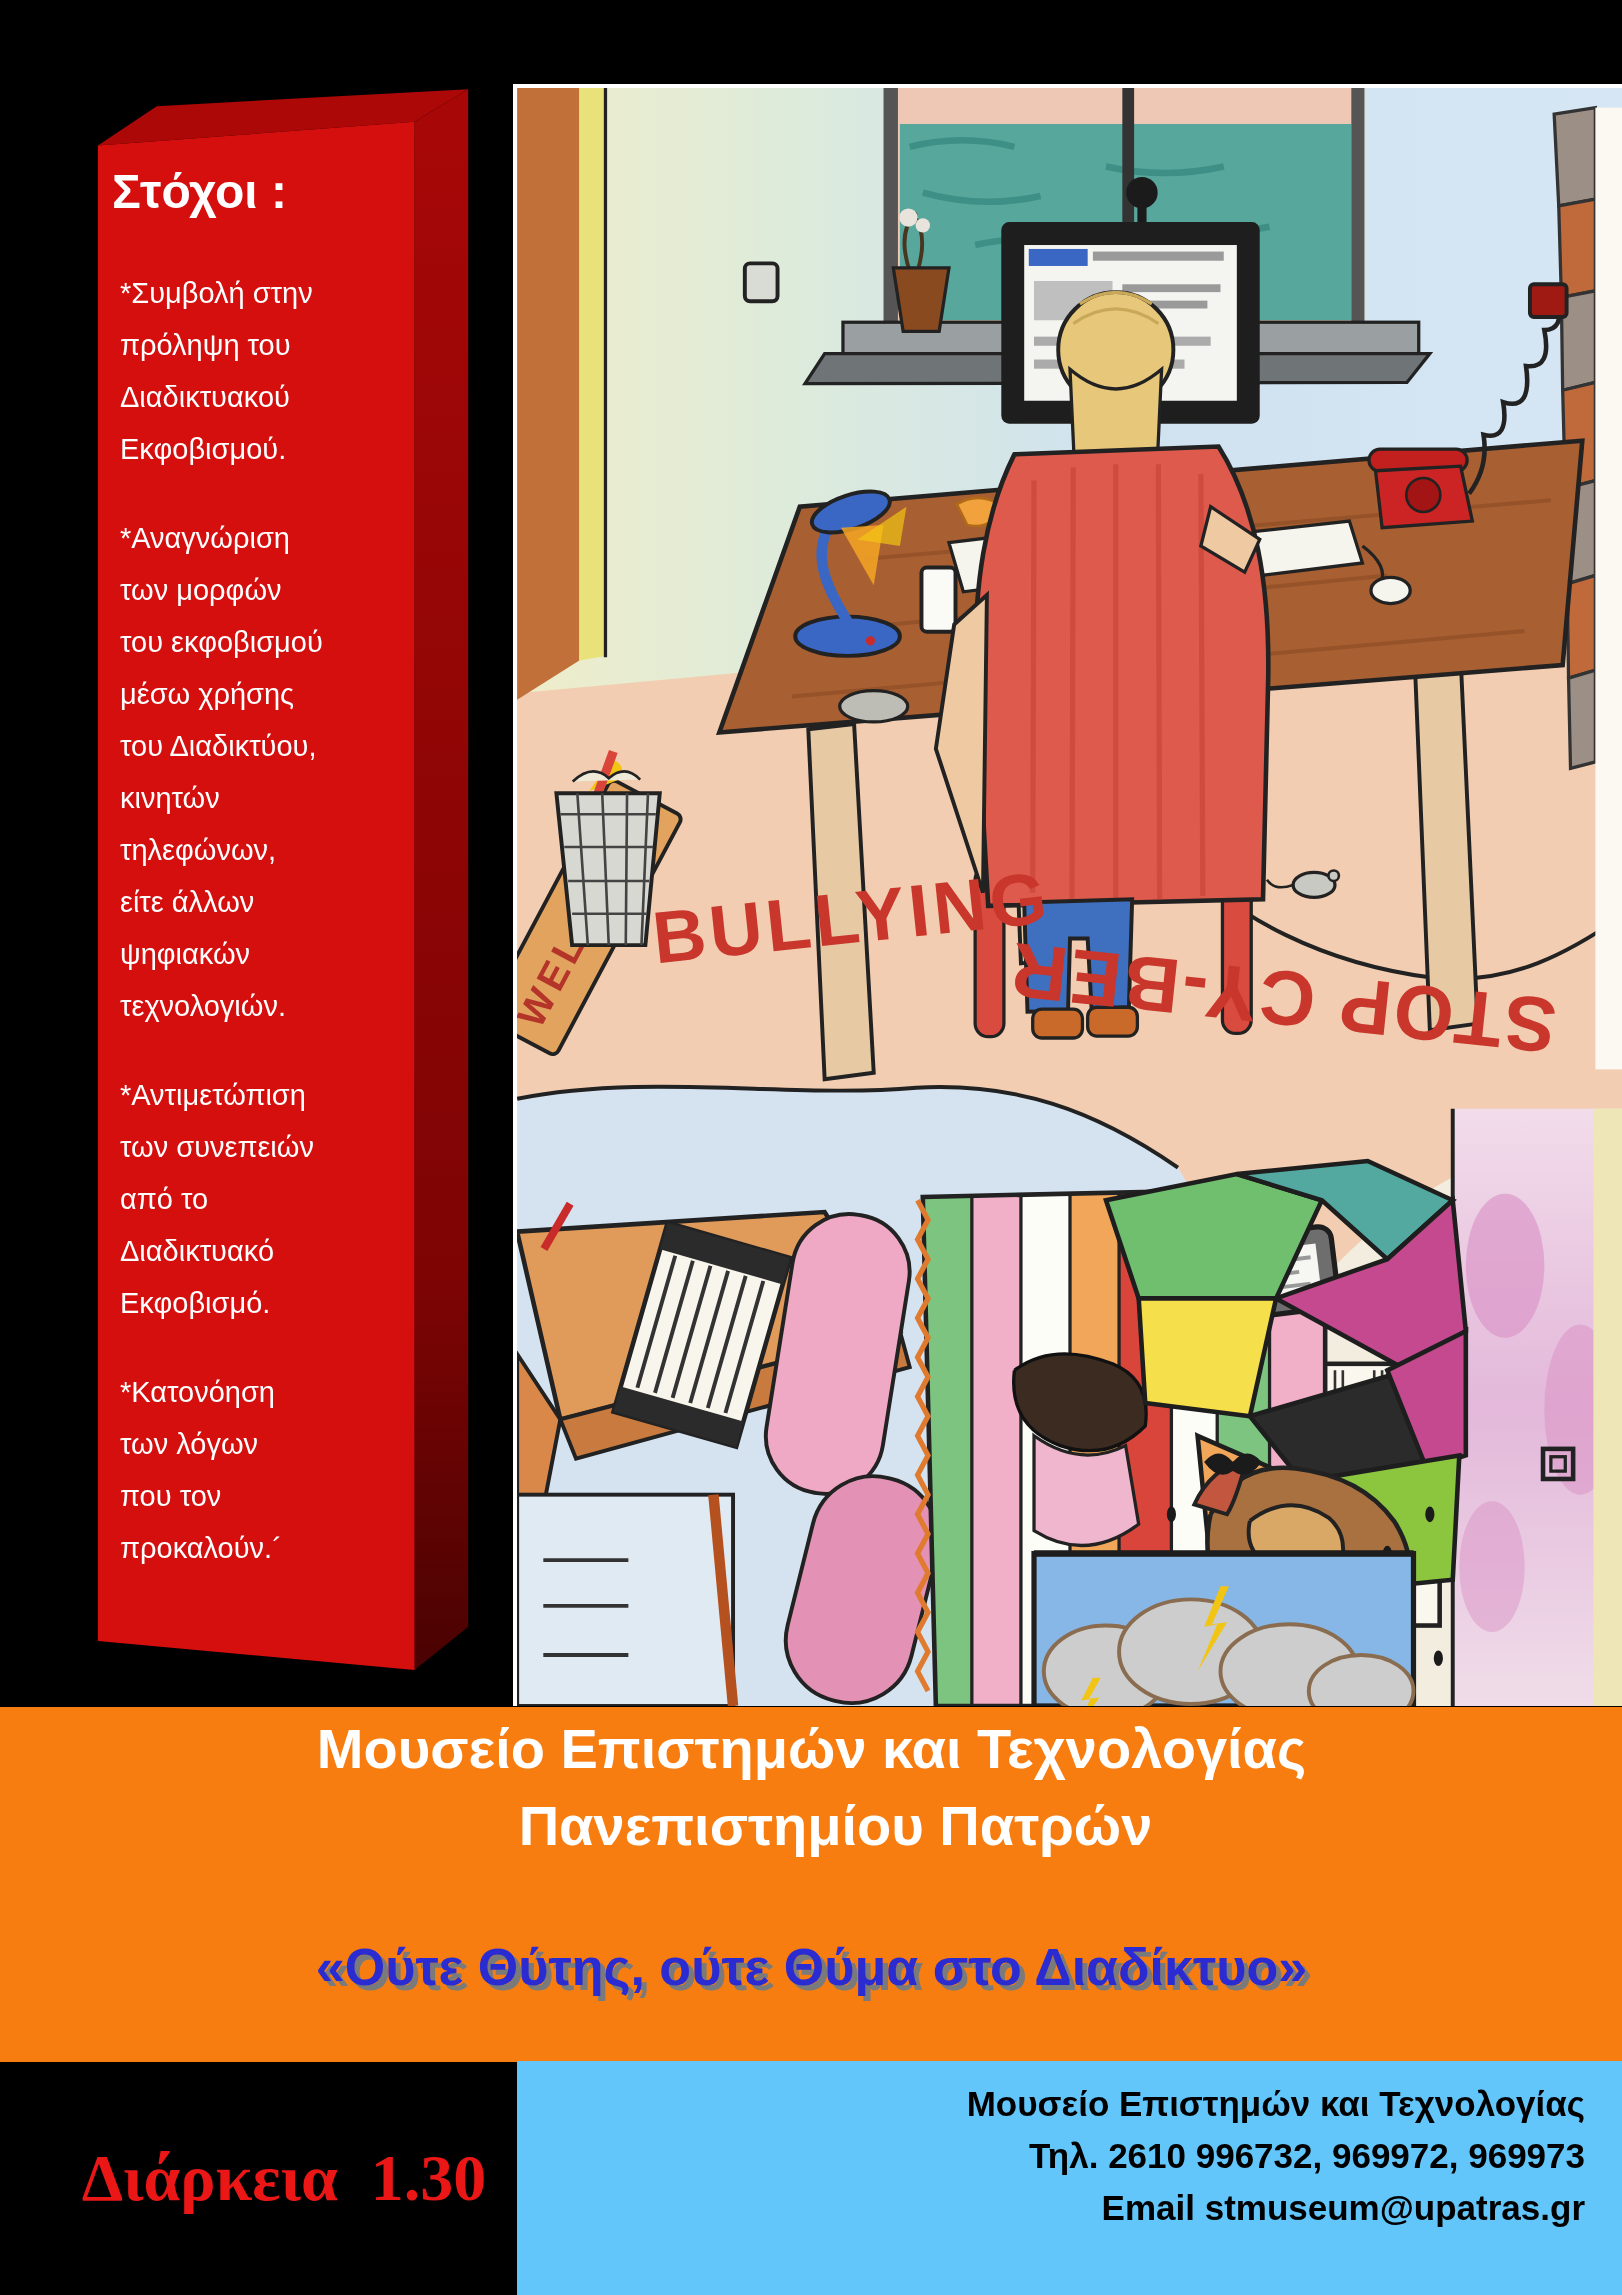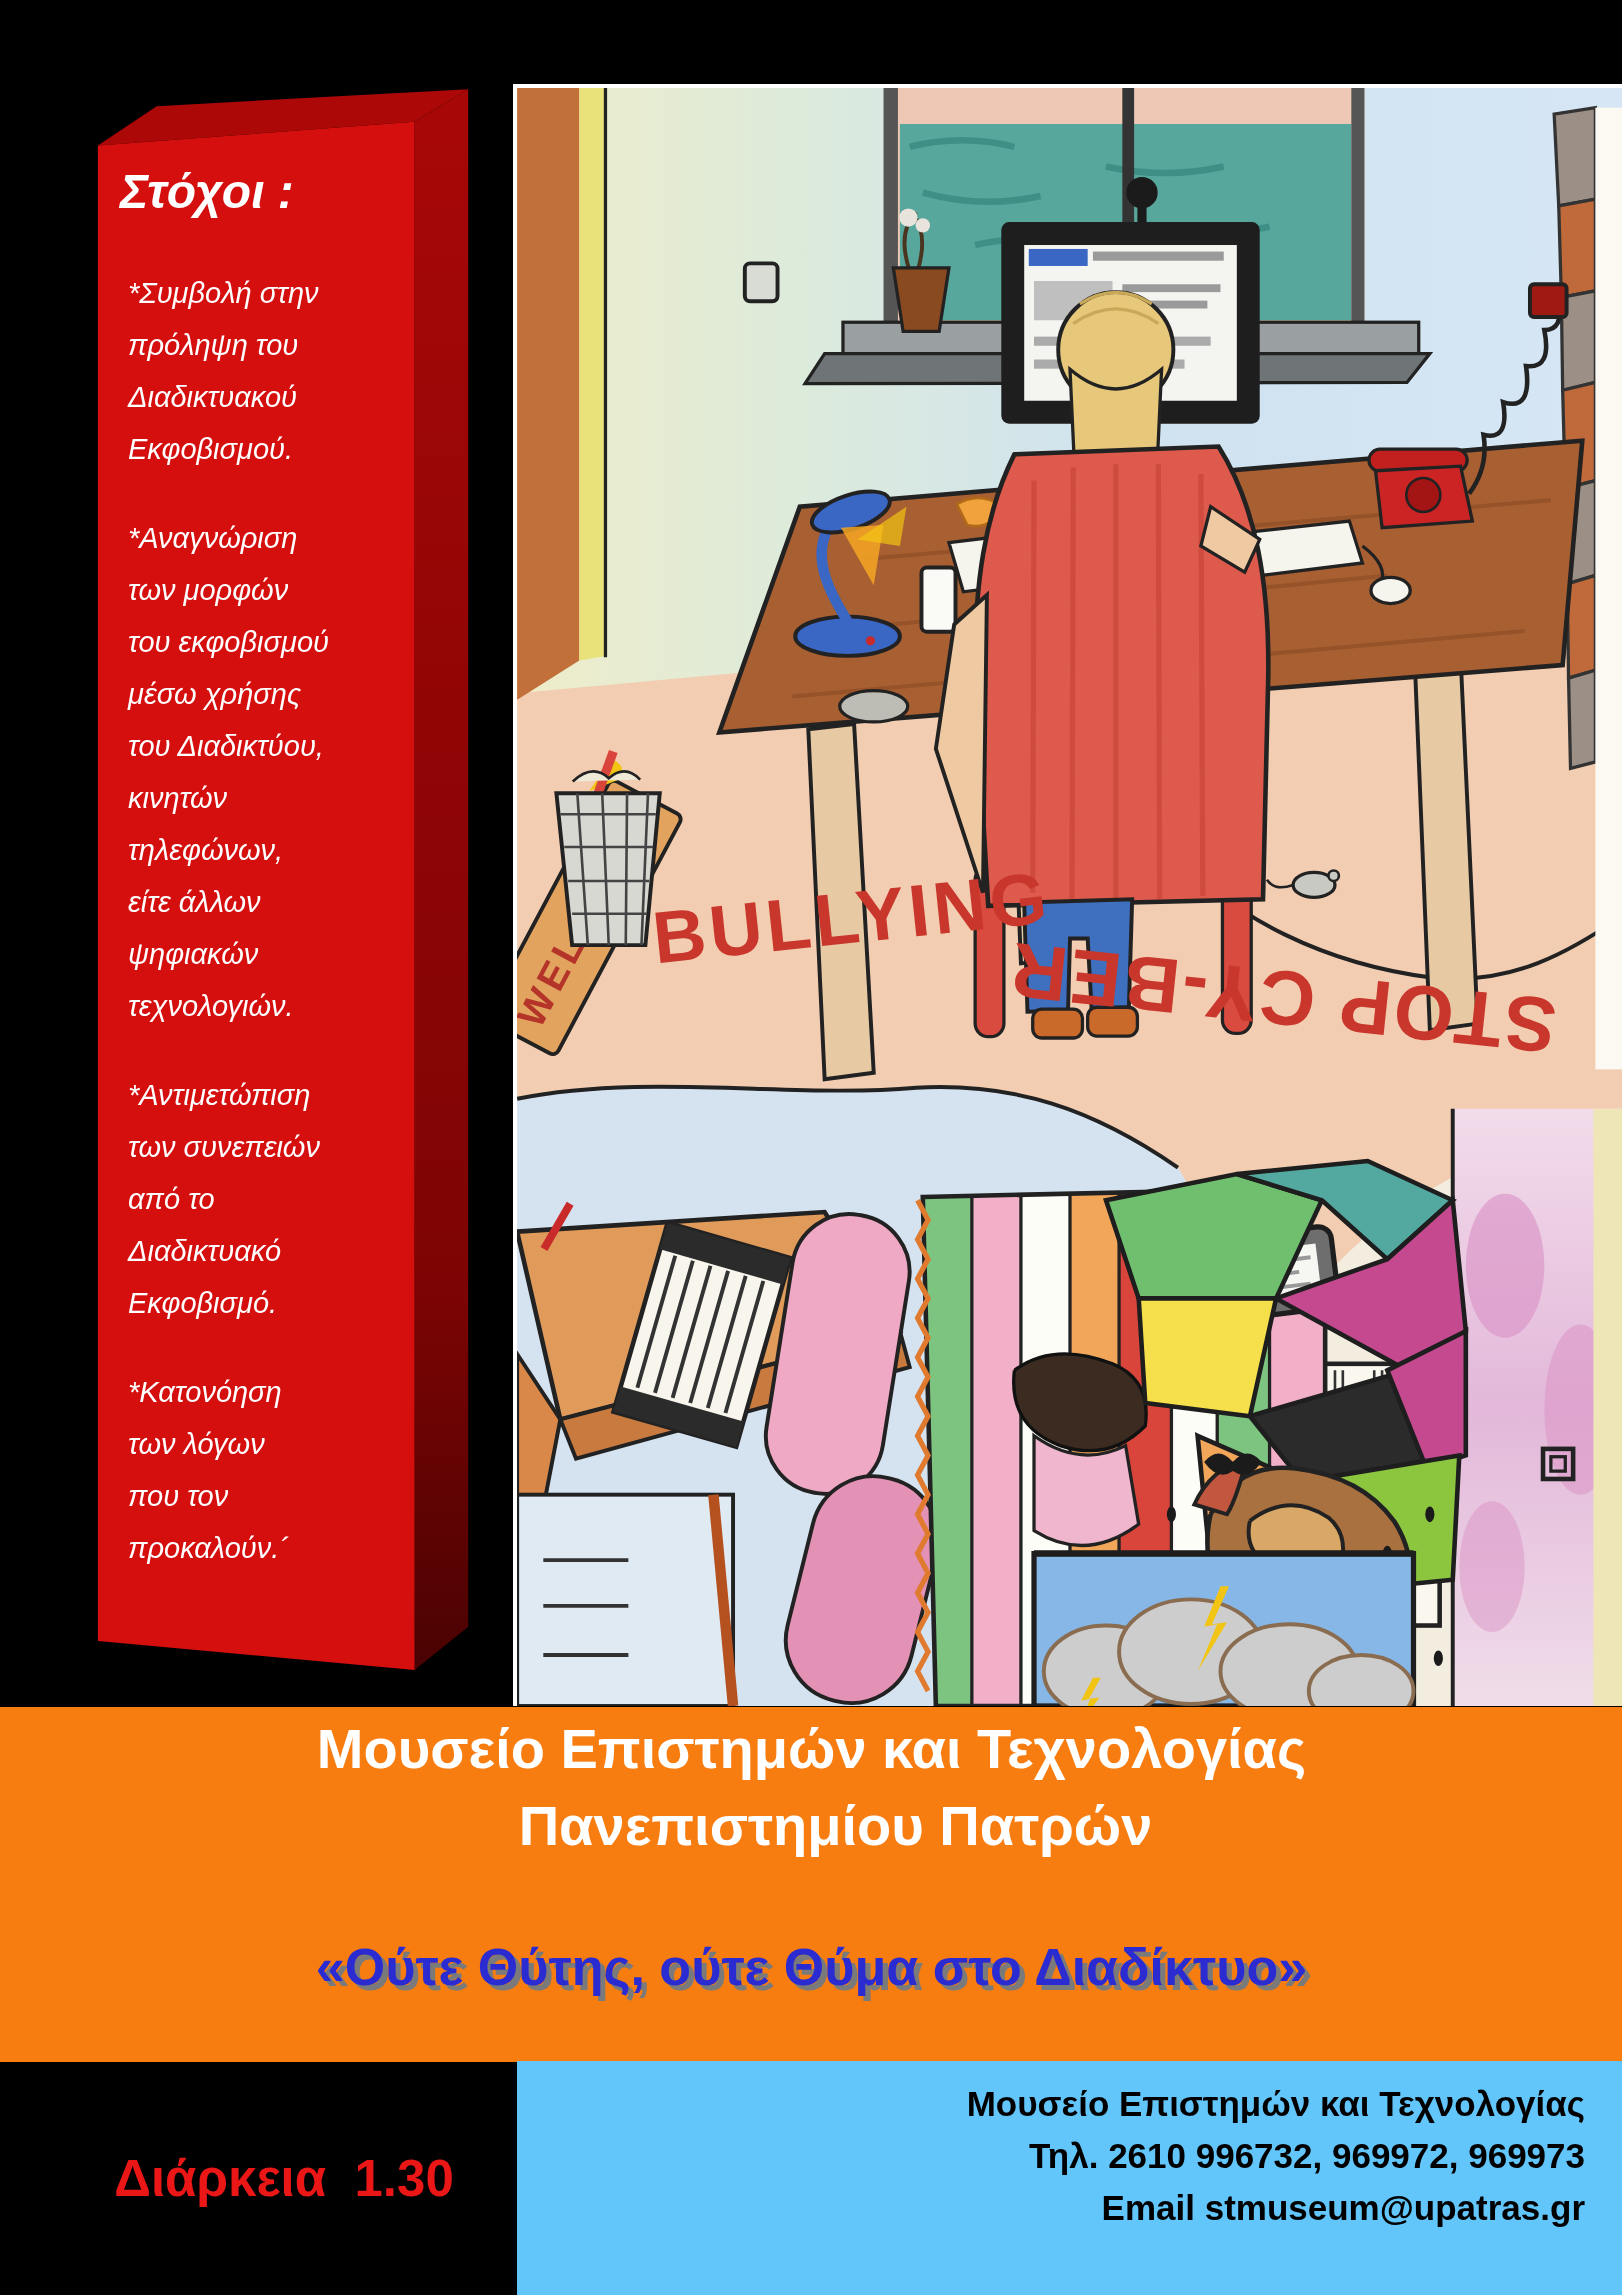"Στόχοι :" #goals-text { font-style: italic -> none; left: 120px -> 112px }
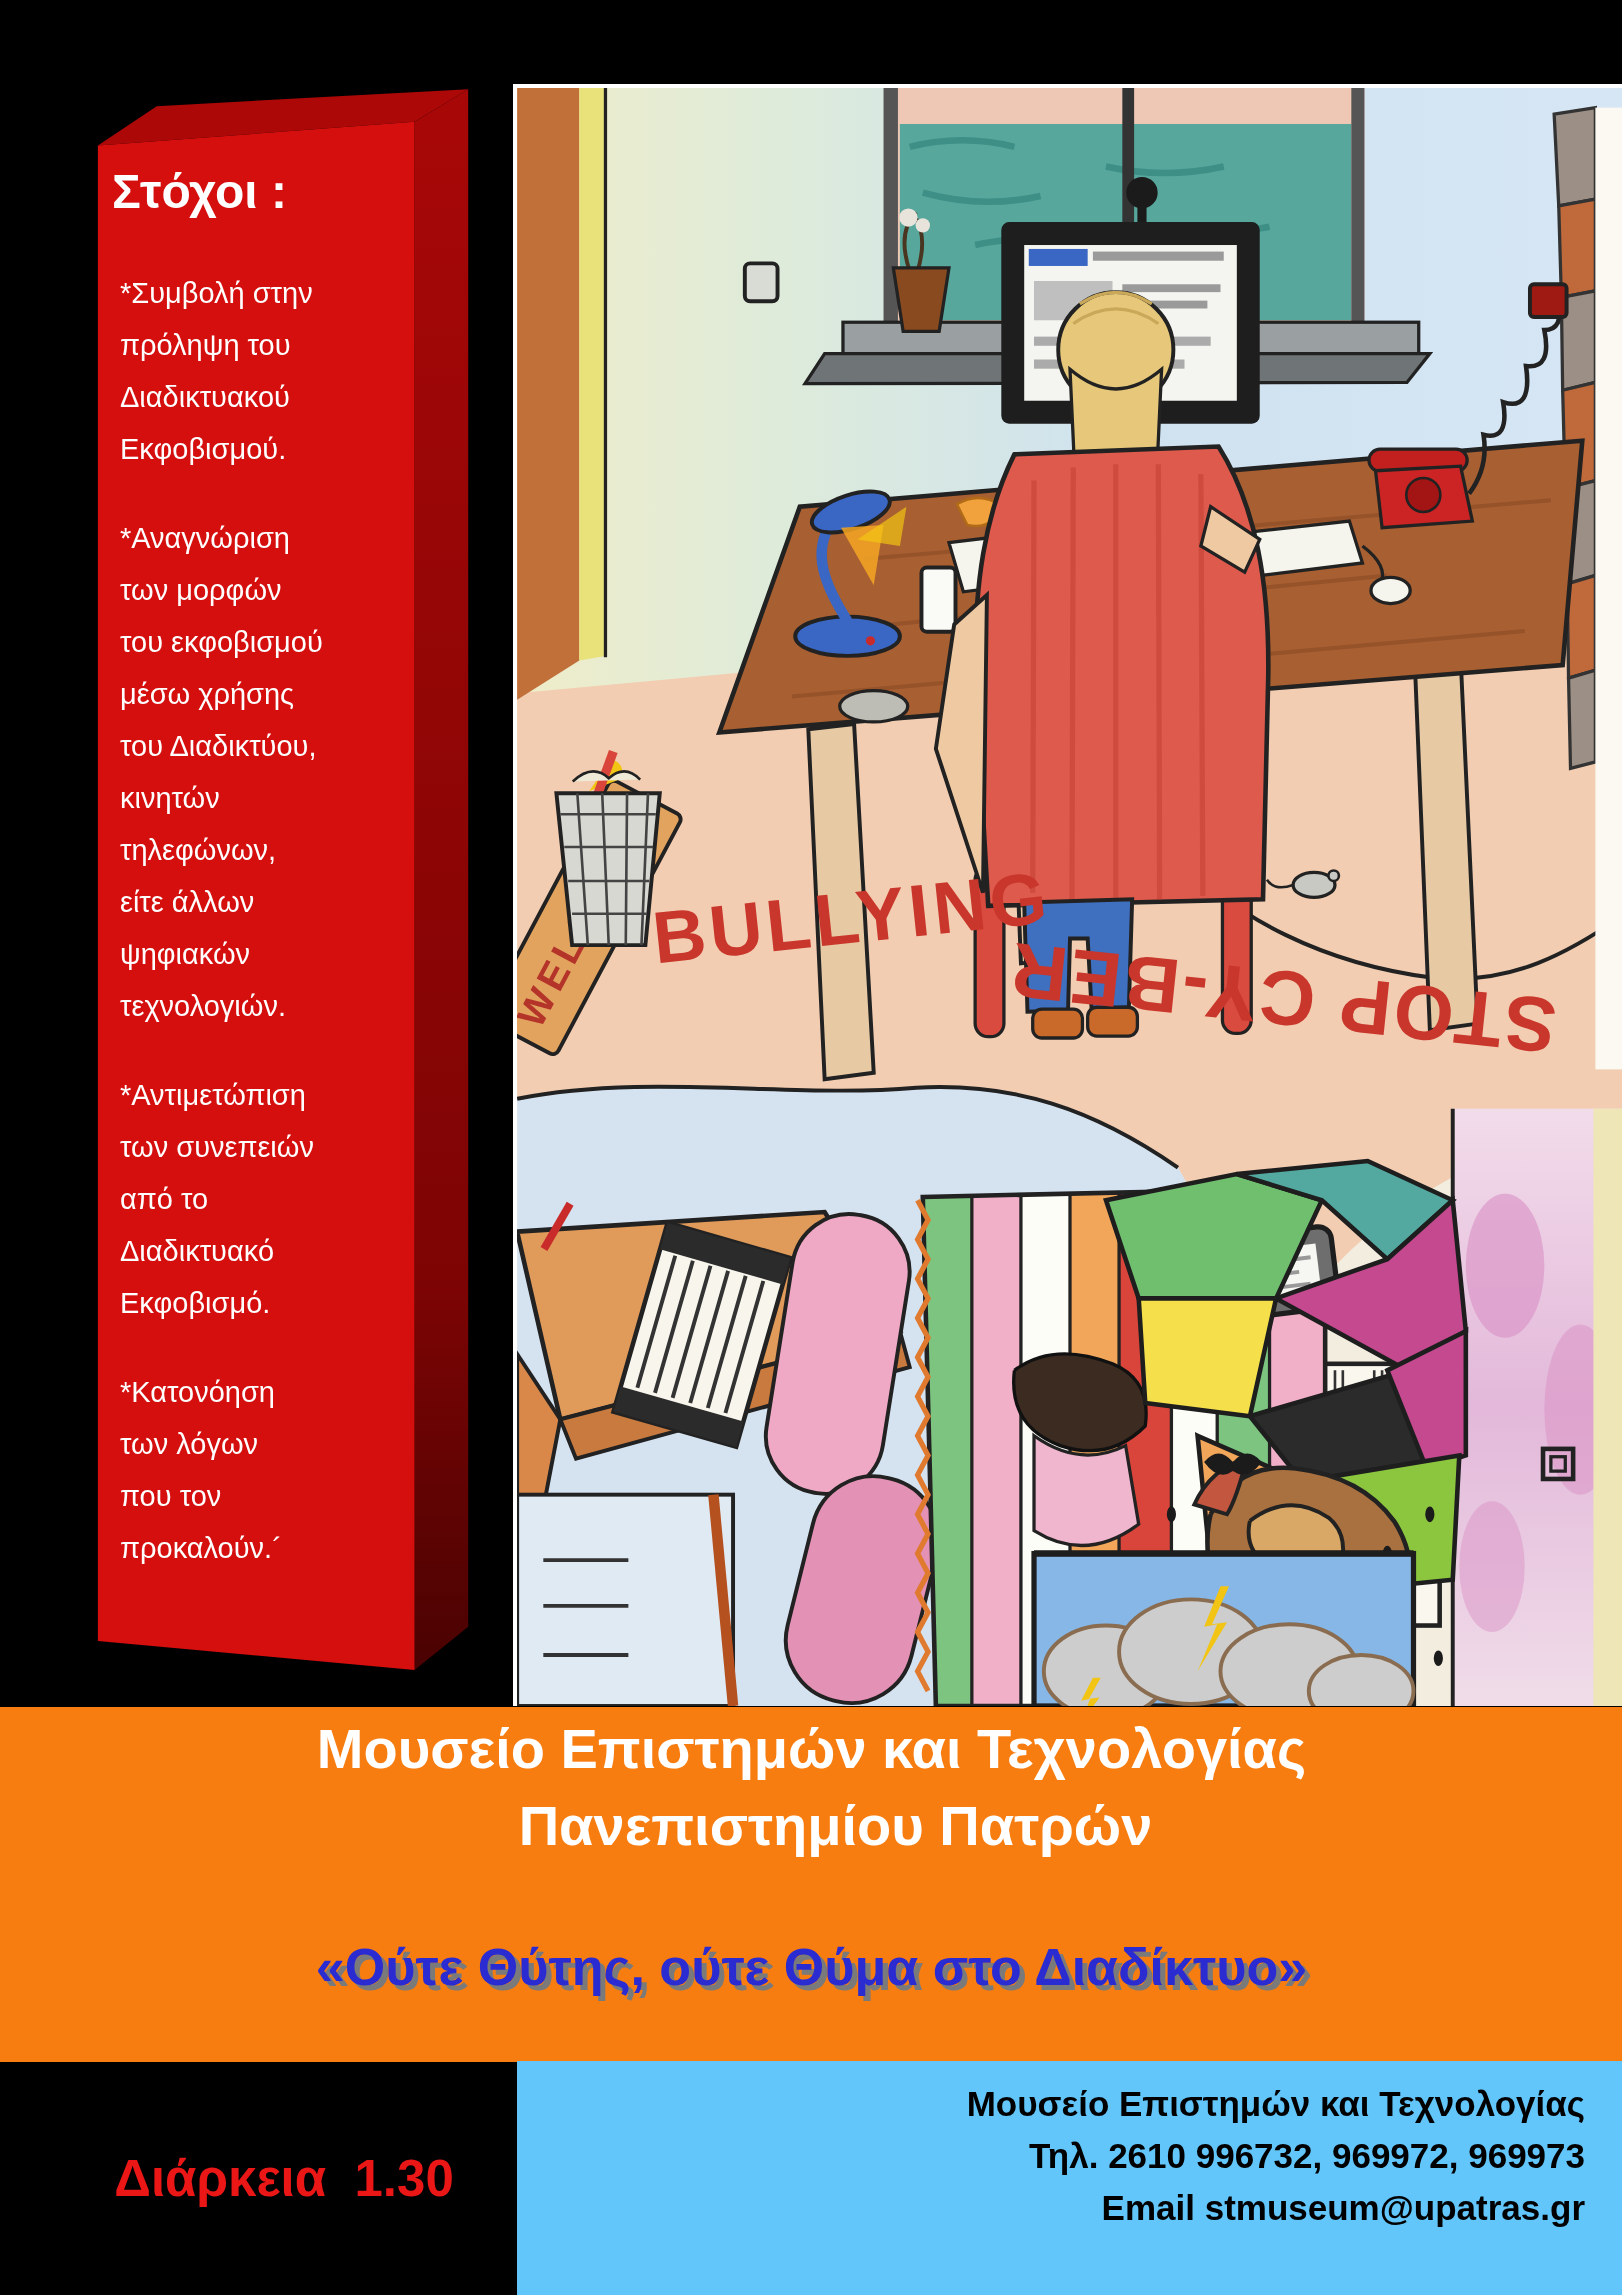"Διάρκεια 1.30" #duration { font-family: none -> Liberation Serif, serif; font-size: 51px -> 66px }
